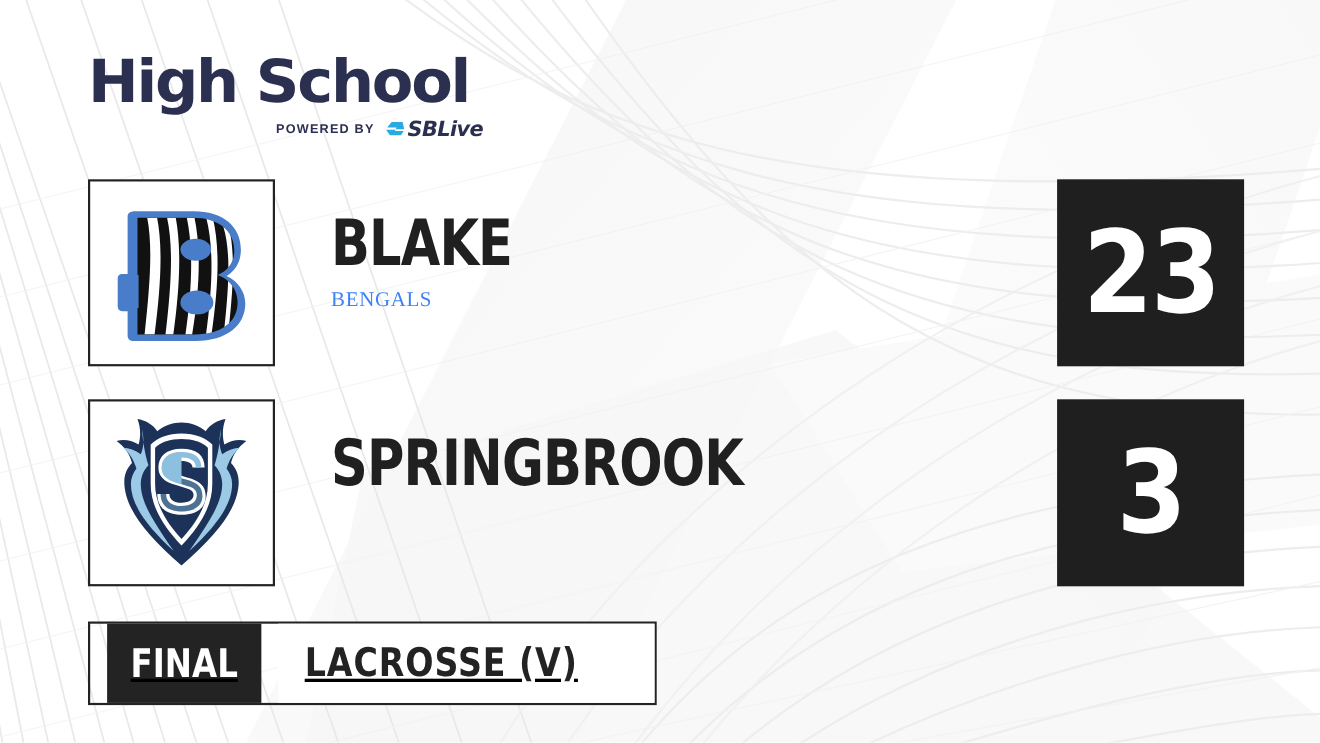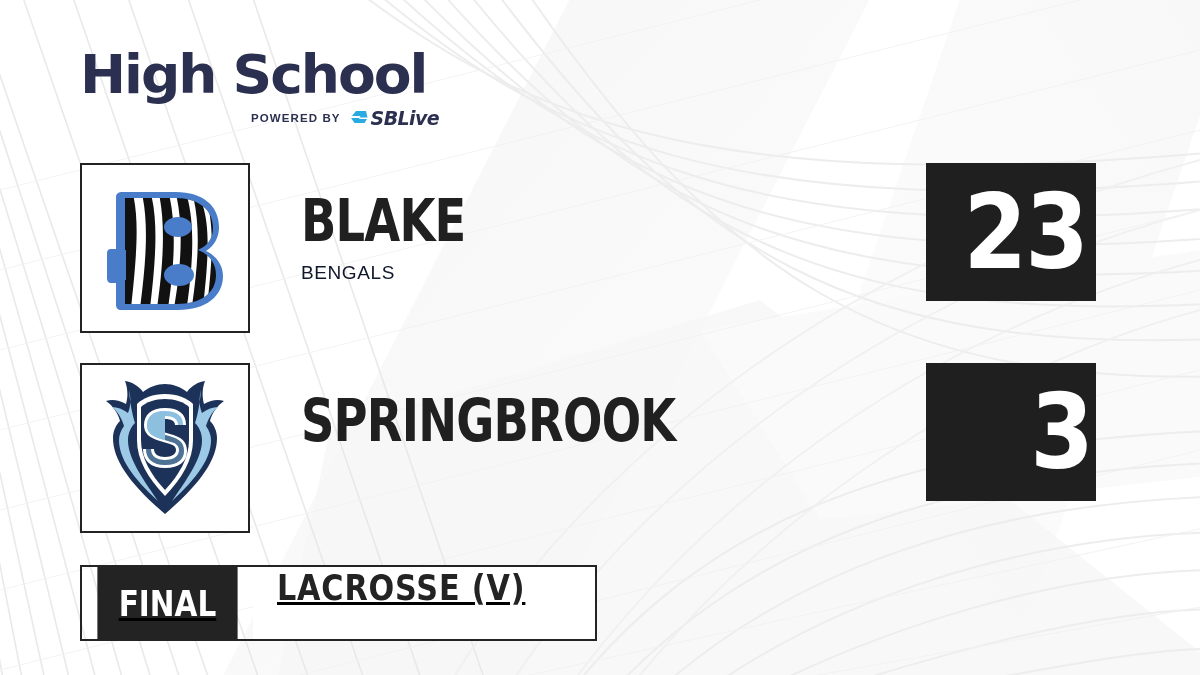"BENGALS" .team-mascot { color: #0f172a -> #3b82f6; font-family: Liberation Sans, sans-serif -> Liberation Serif, serif }
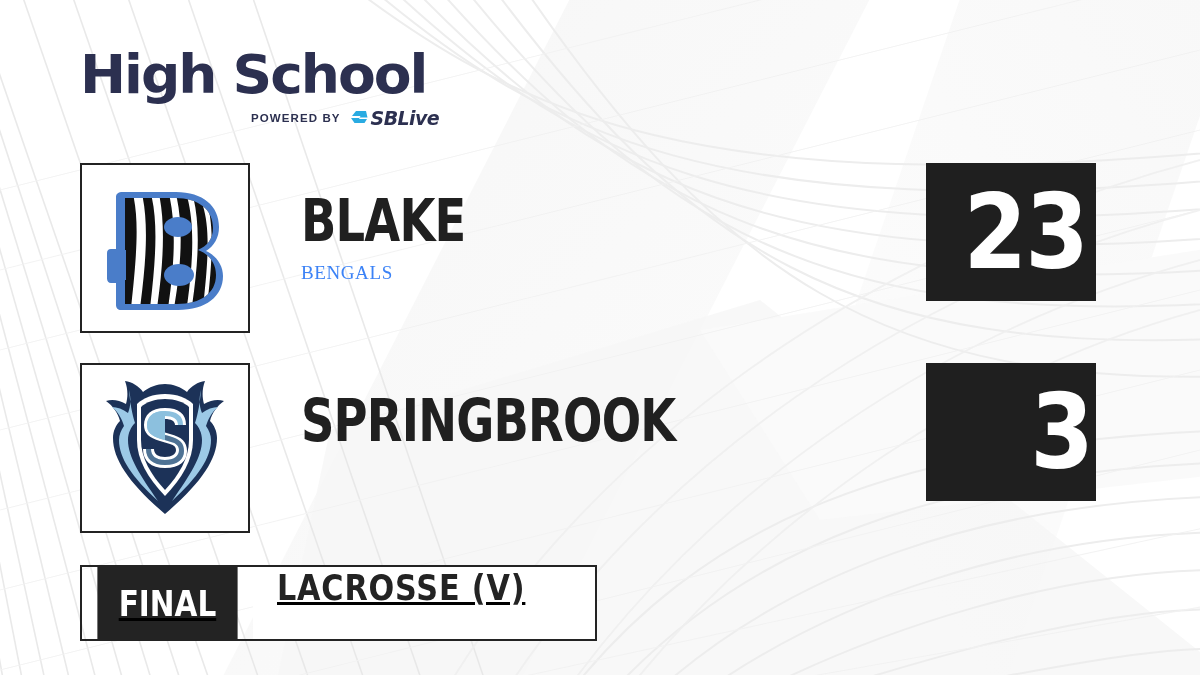"23" .team-score-box { height: 138px -> 170px; justify-content: flex-end -> center; left: 846px -> 881px }
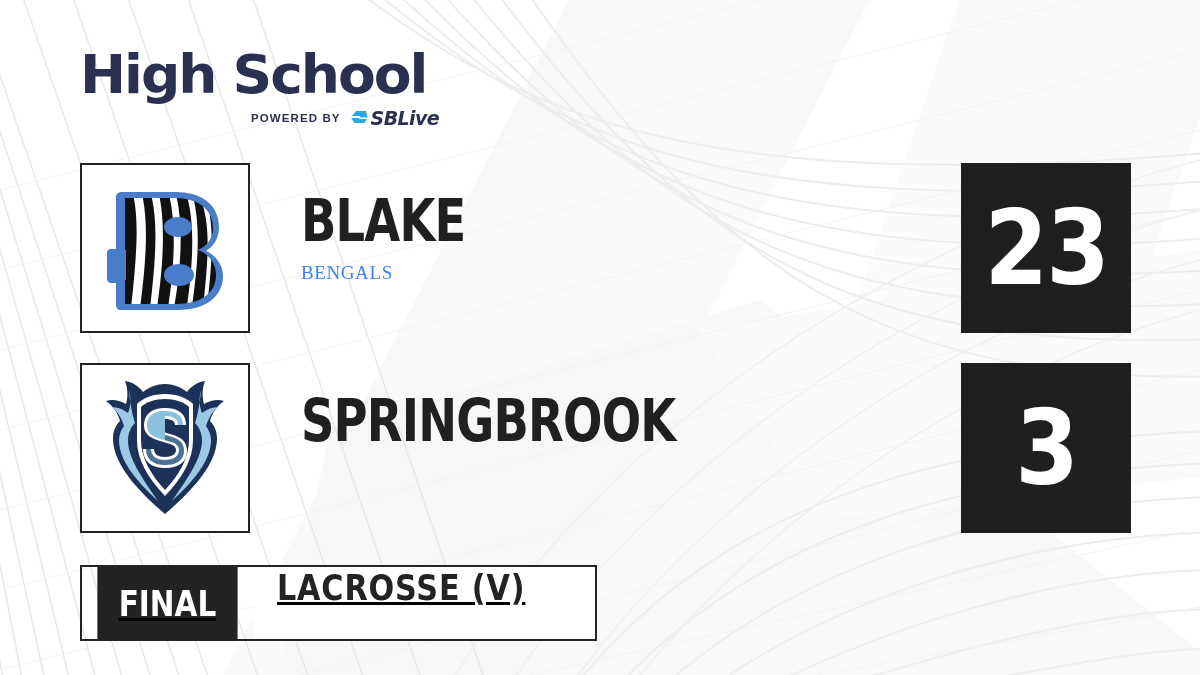"LACROSSE (V)" #status-sport { align-items: flex-start -> center }
